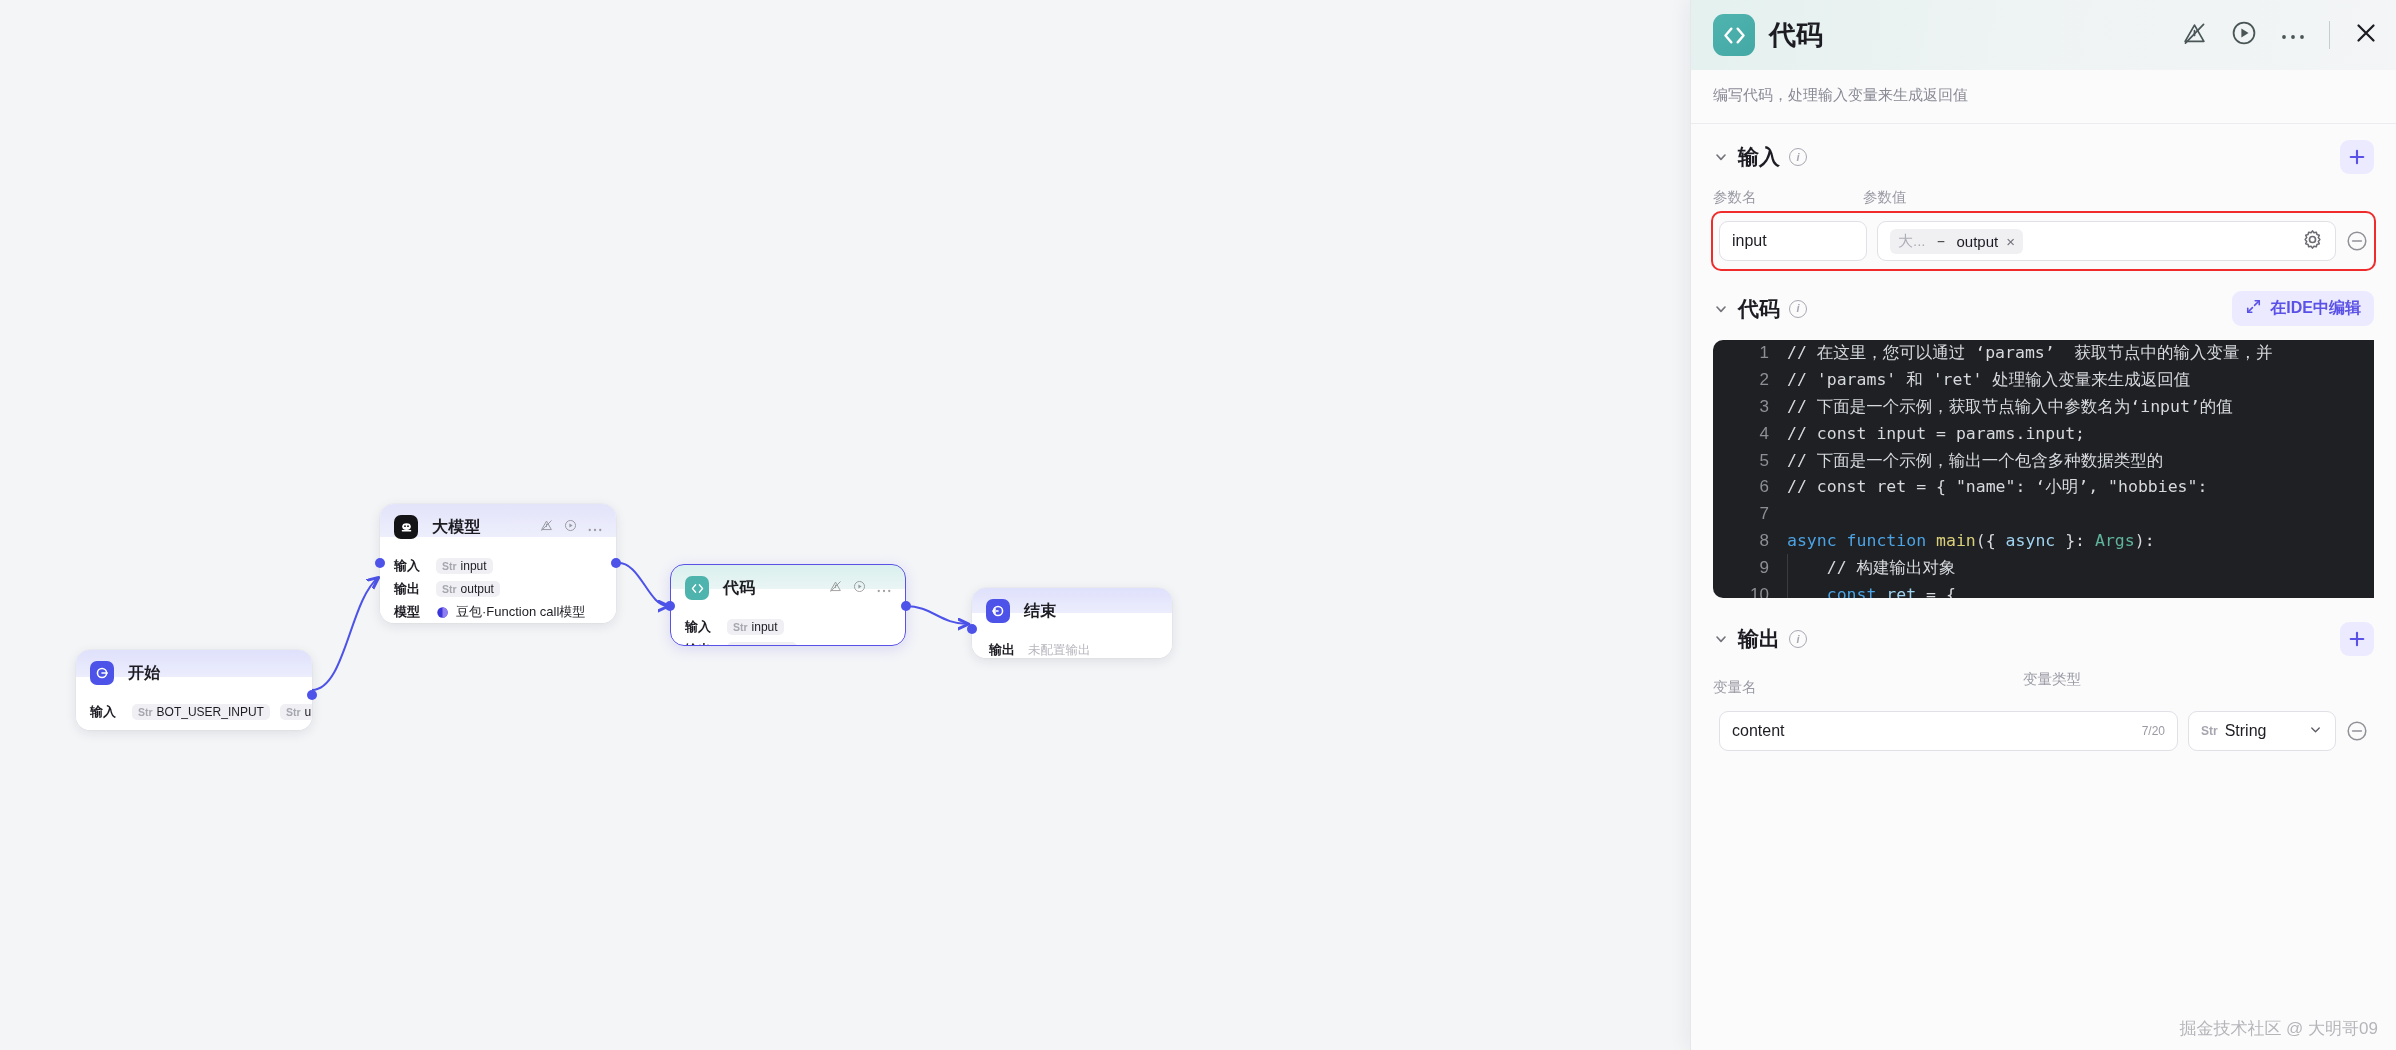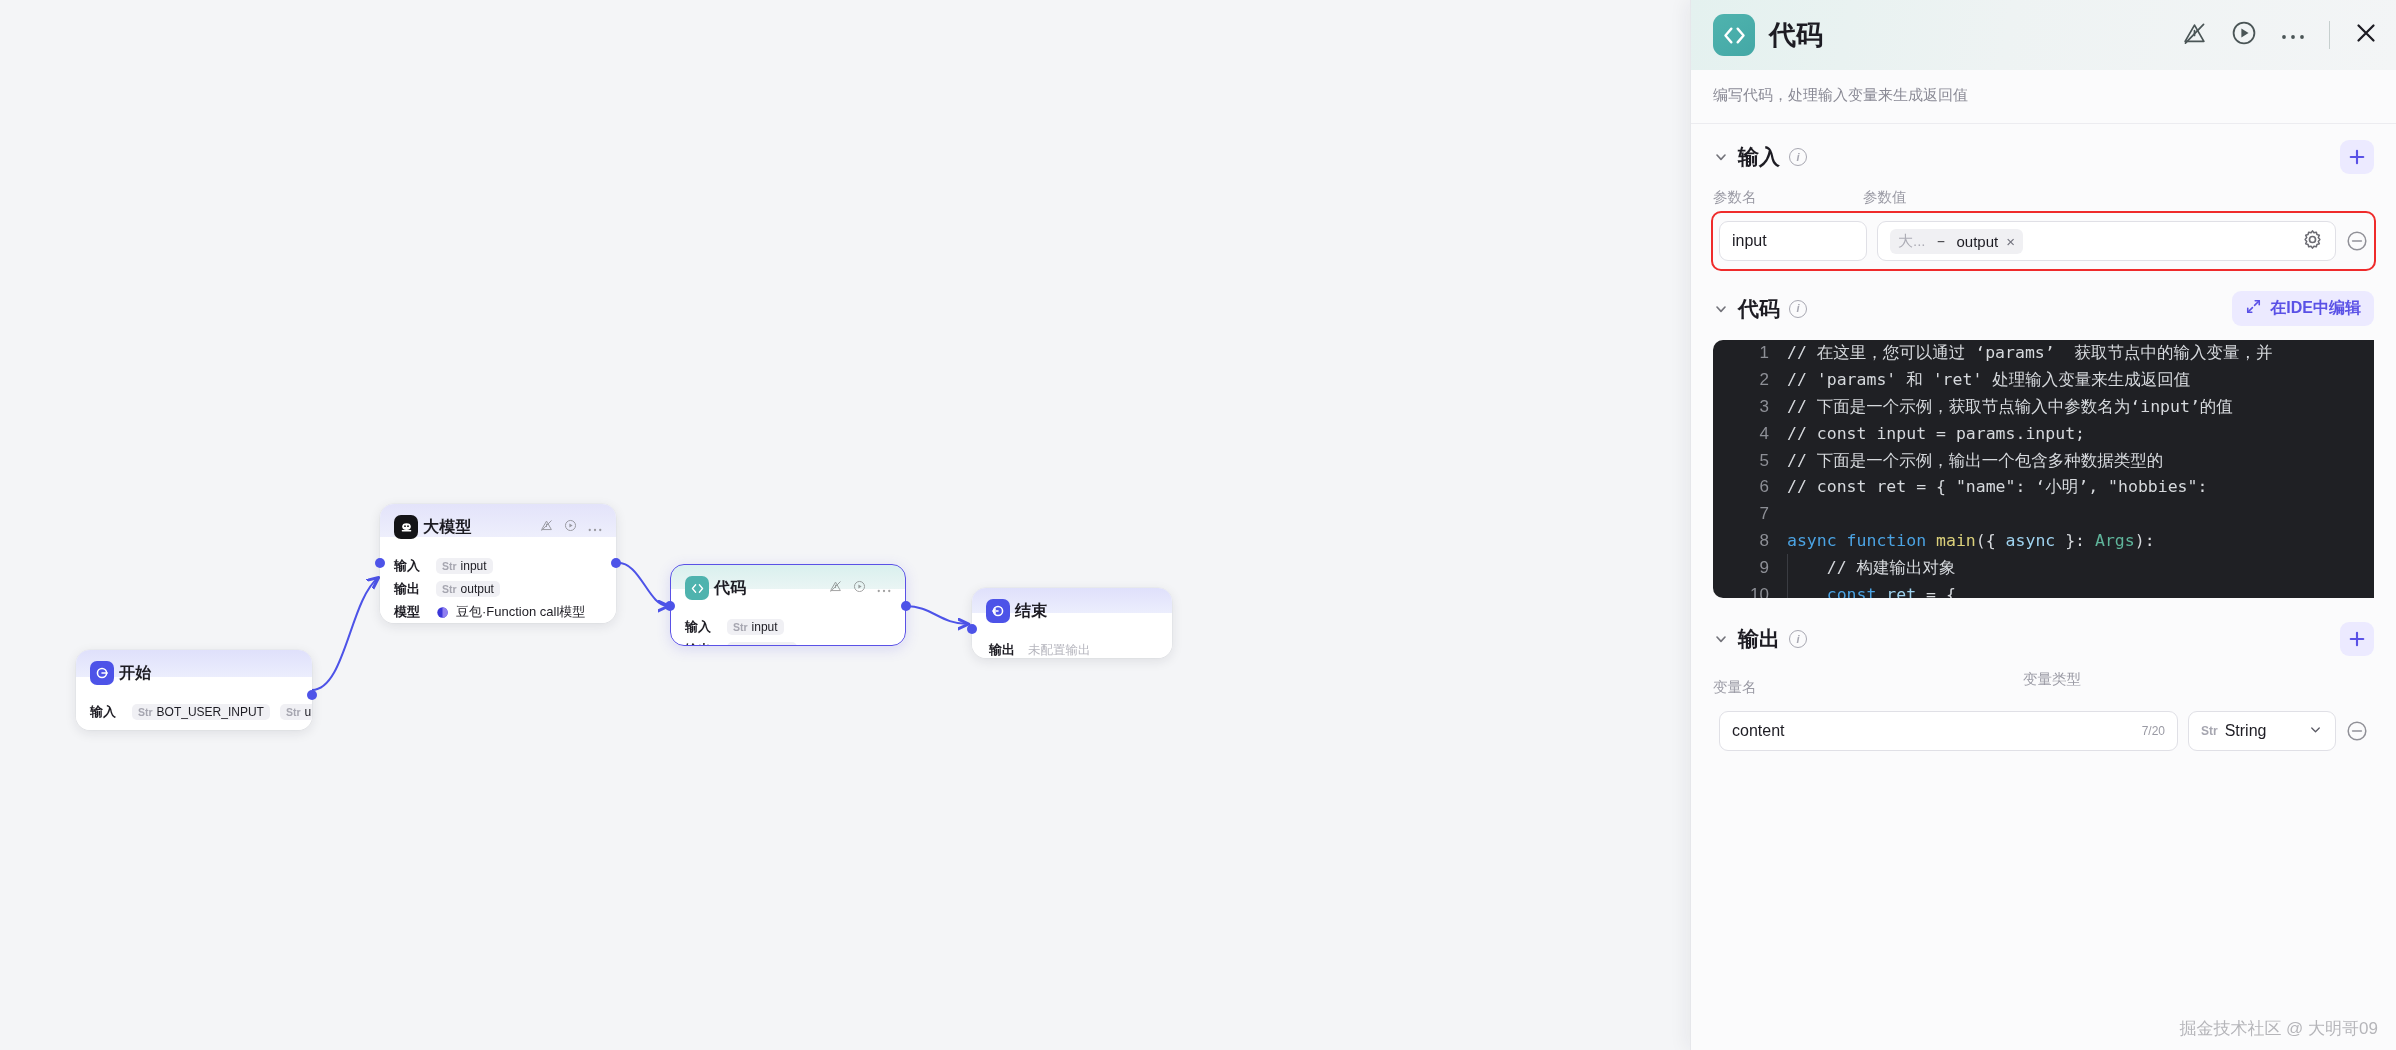"大模型" .node-head { gap: 5px -> 14px }
